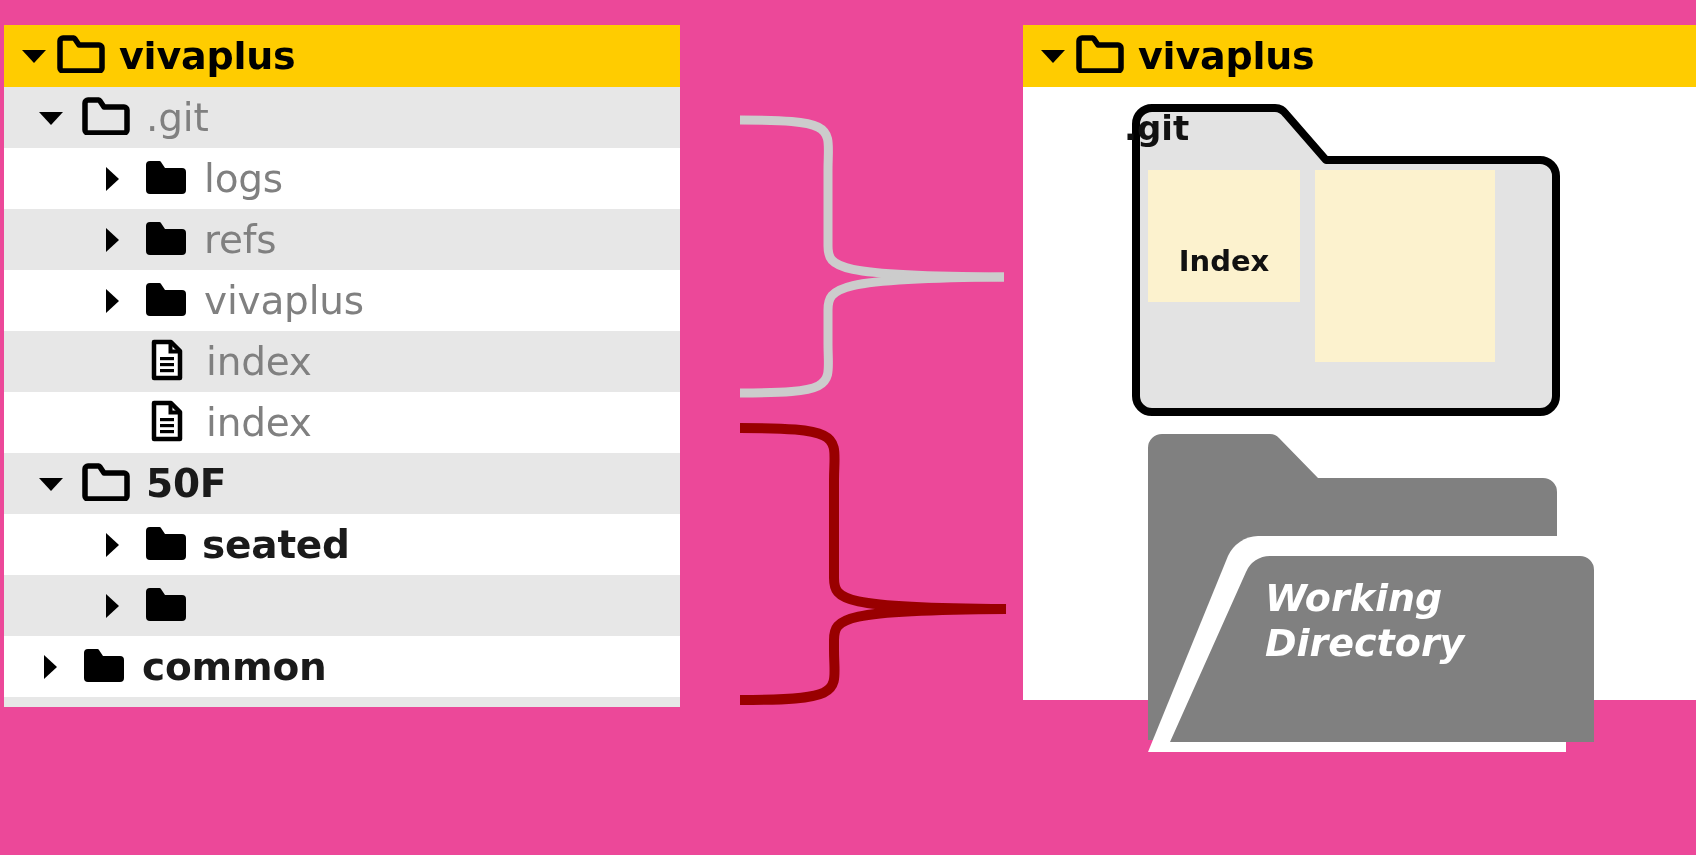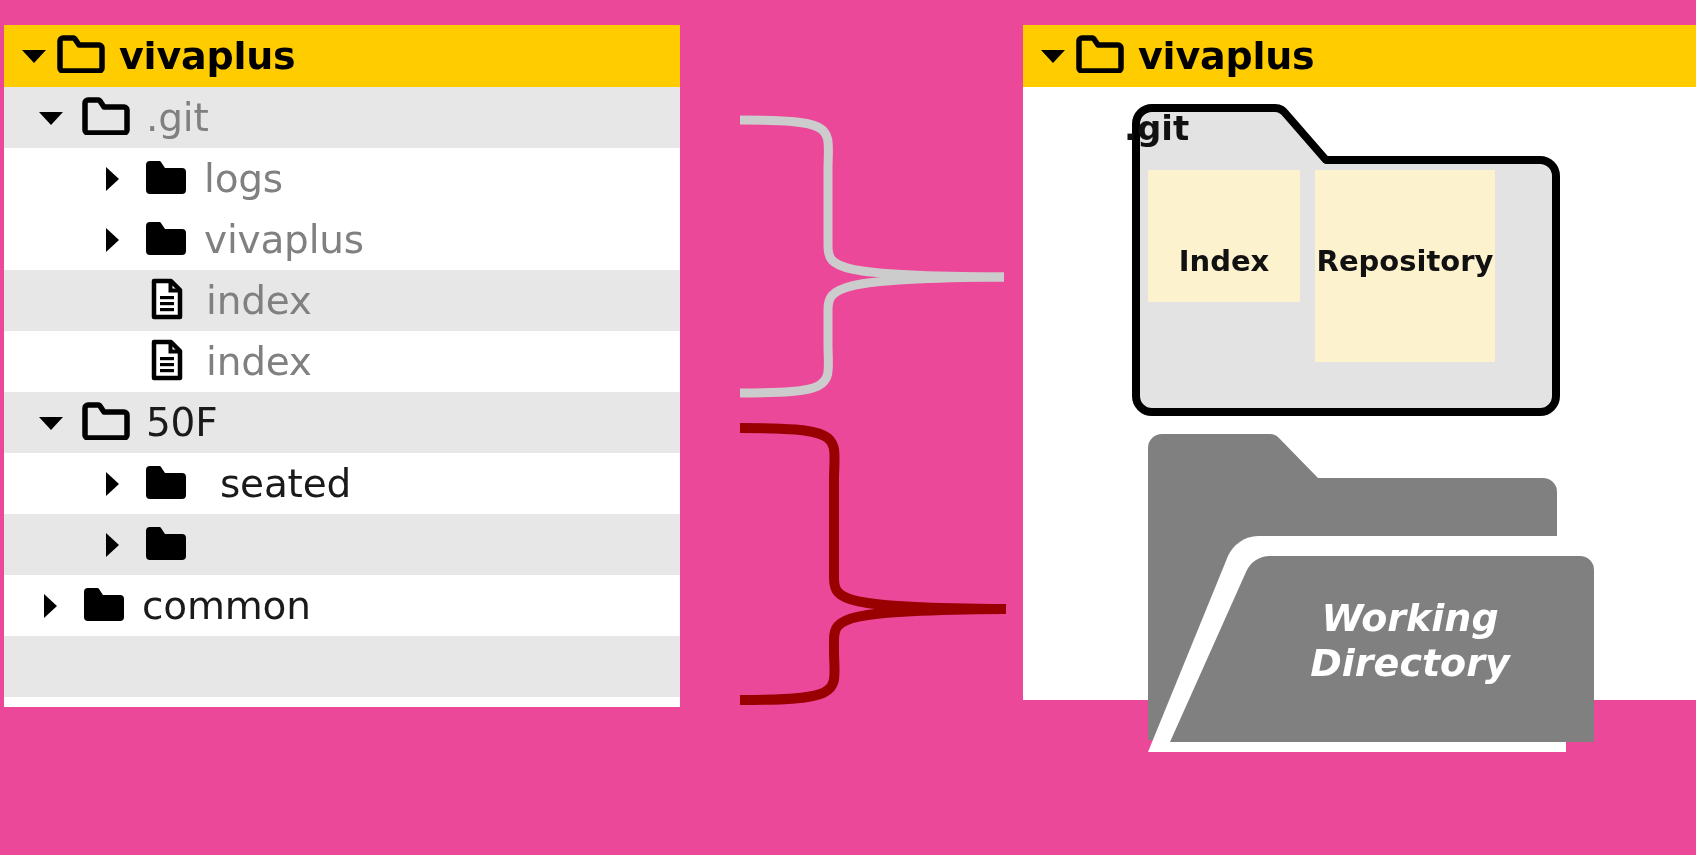"refs" div.tree-row { html: none -> <div> <span></span> <span><svg> <path></path> </svg></span> <span>refs</span> </div> }
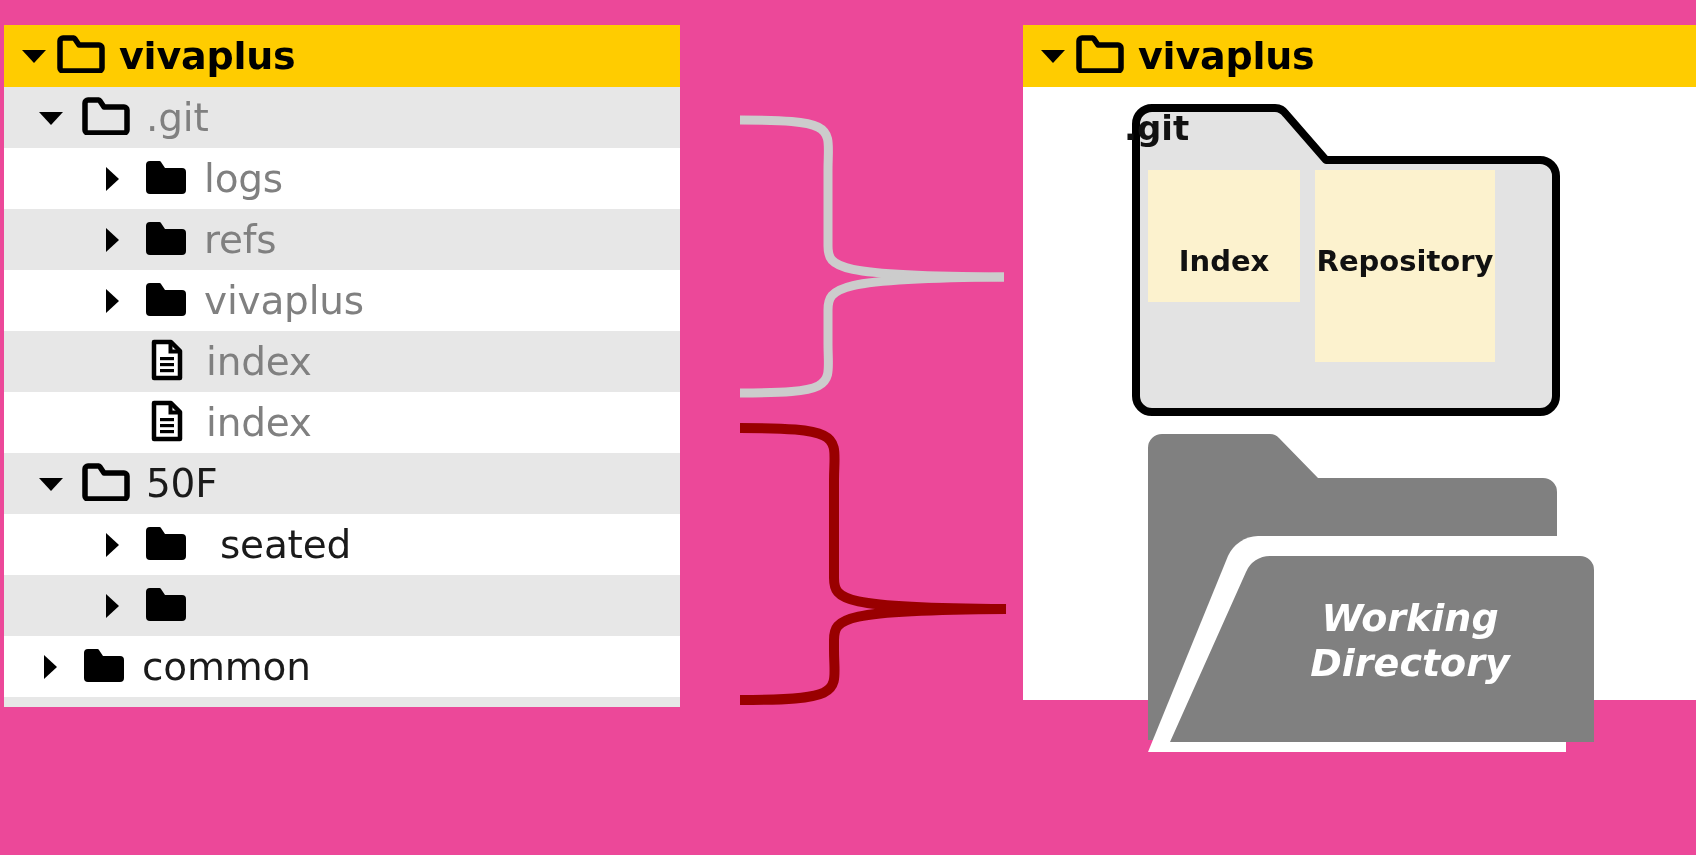"Repository" div.boxlabel { html: <div>Repository</div> -> none }
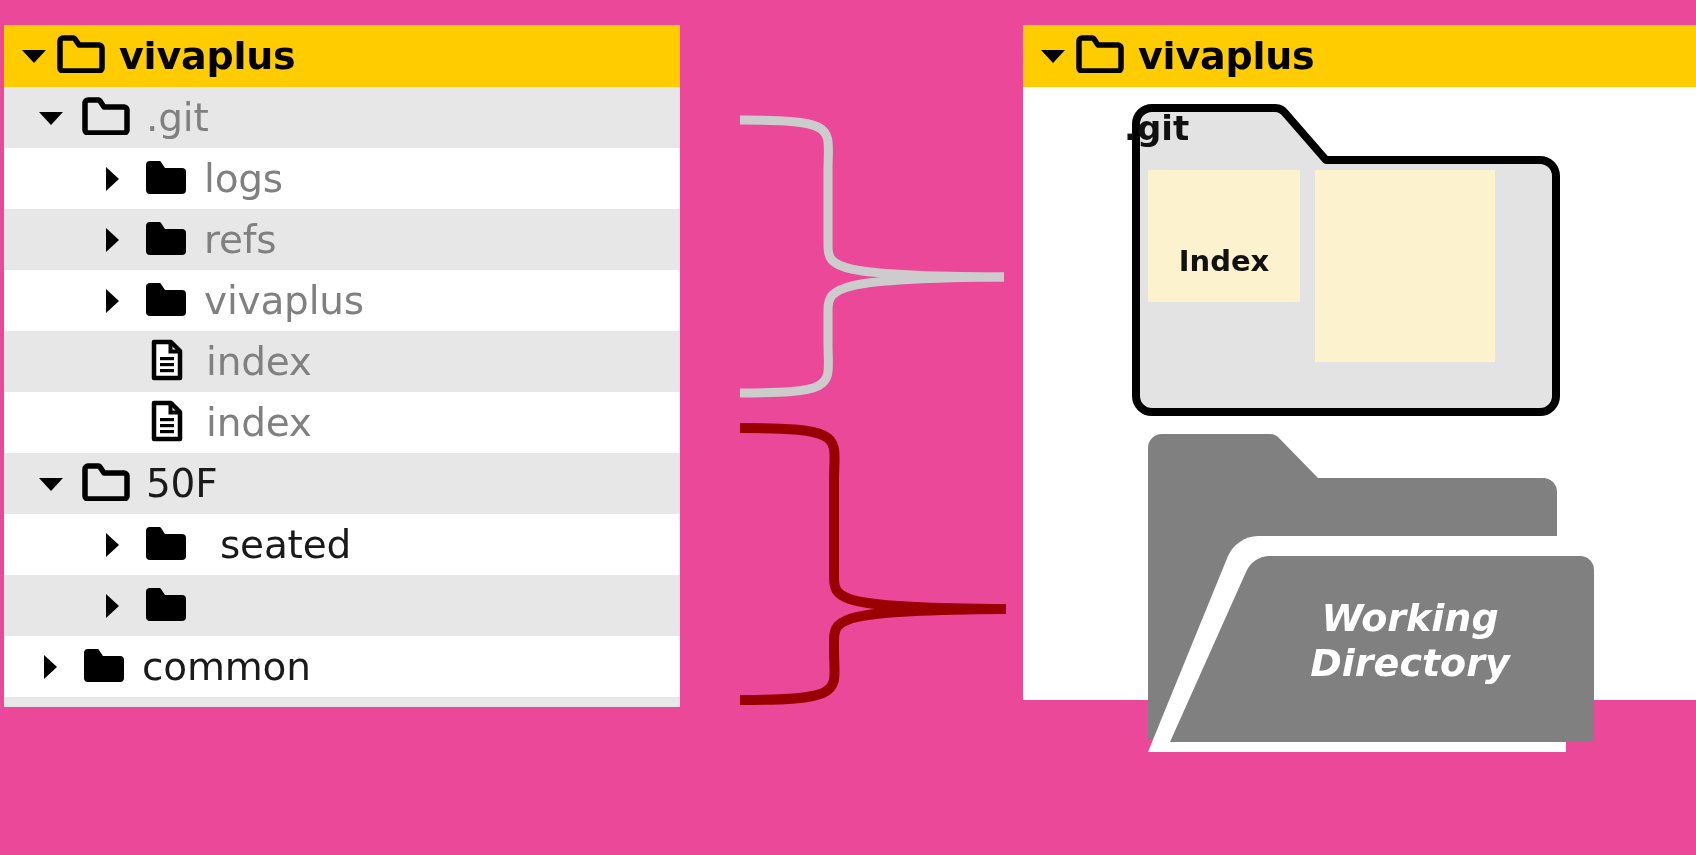"50F" .row-label.dark { font-weight: 400 -> 700 }
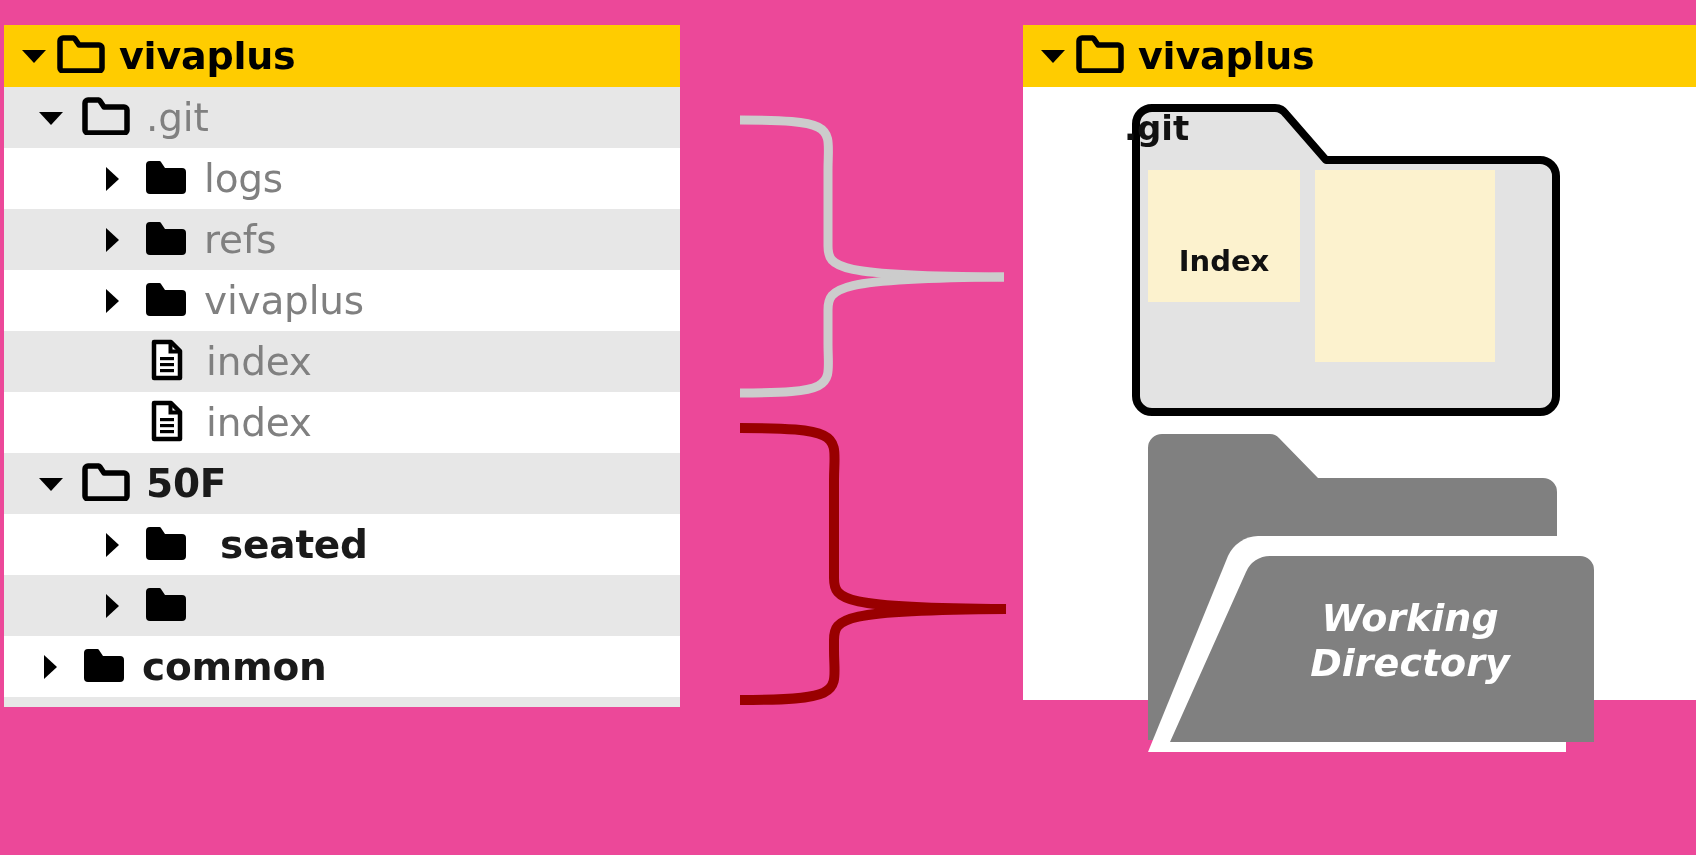"seated" span.row-label { margin-left: 32px -> 14px }
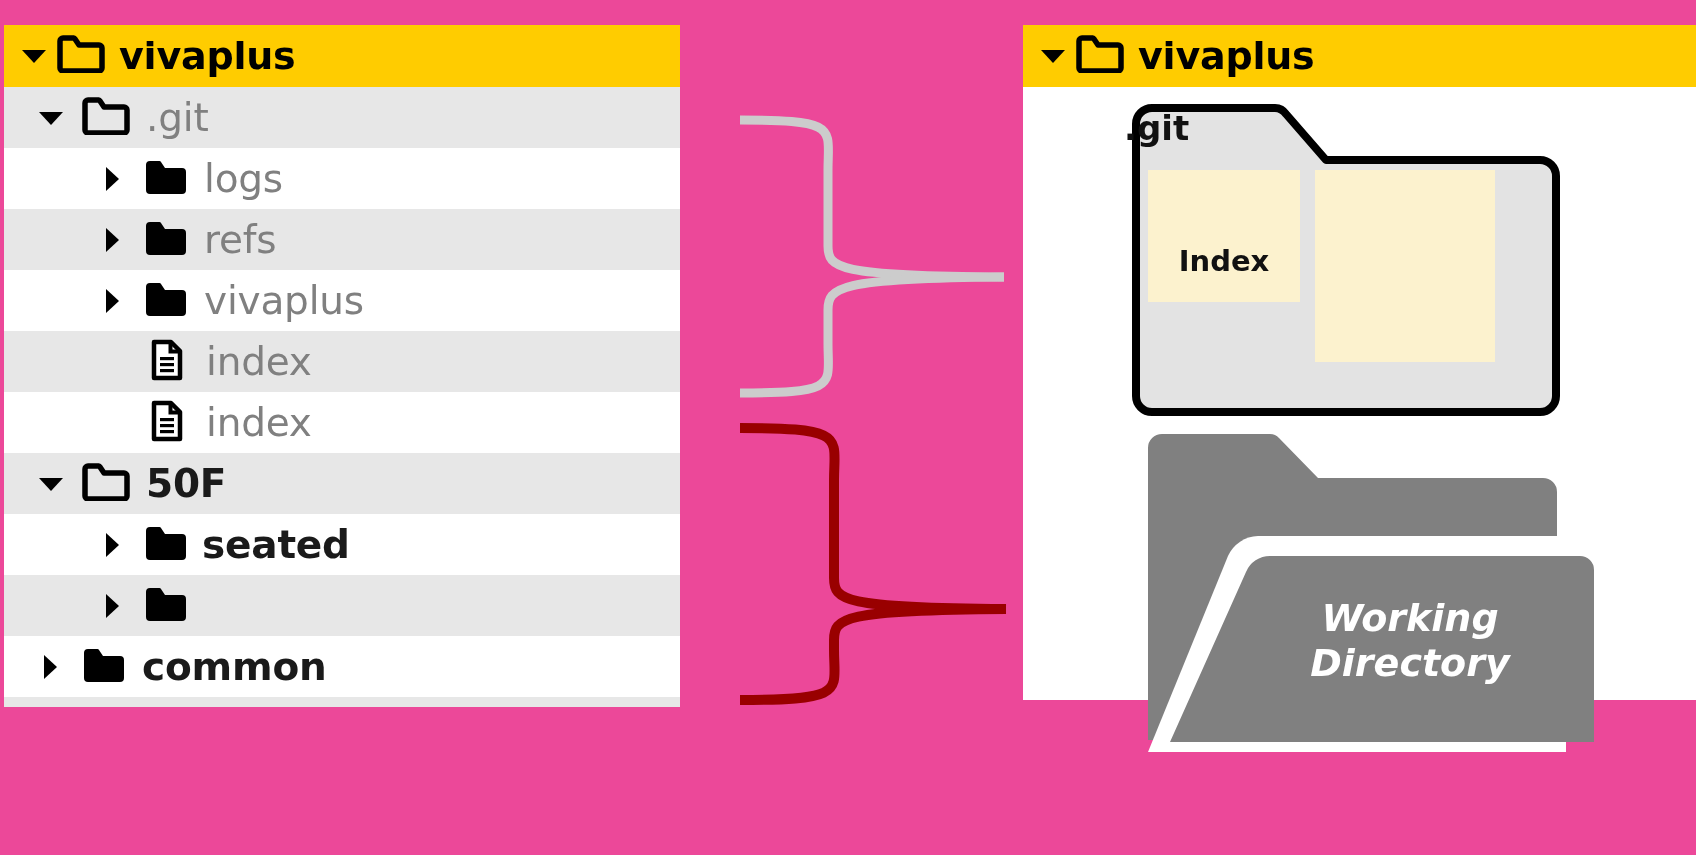"Working" #wd-label { text-align: center -> left; top: 596px -> 576px }
